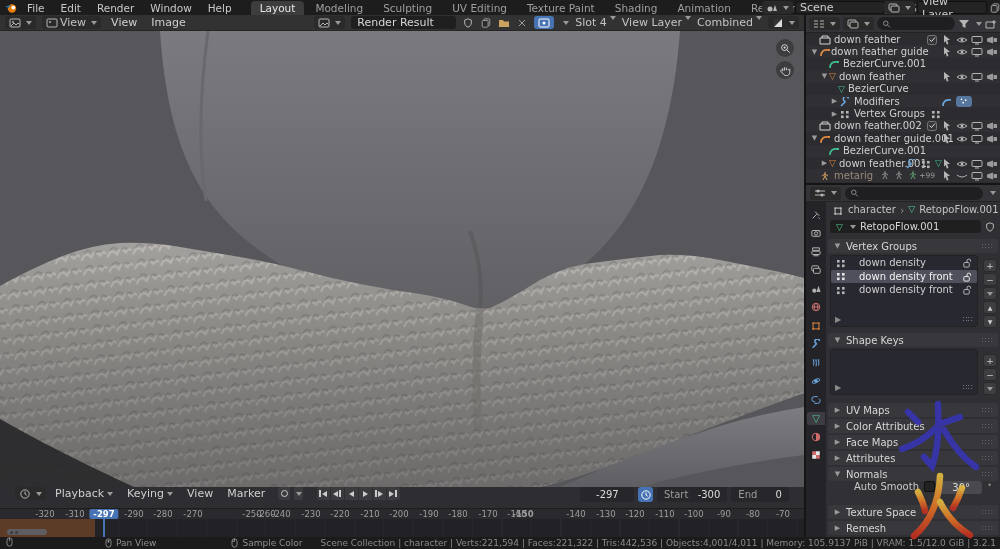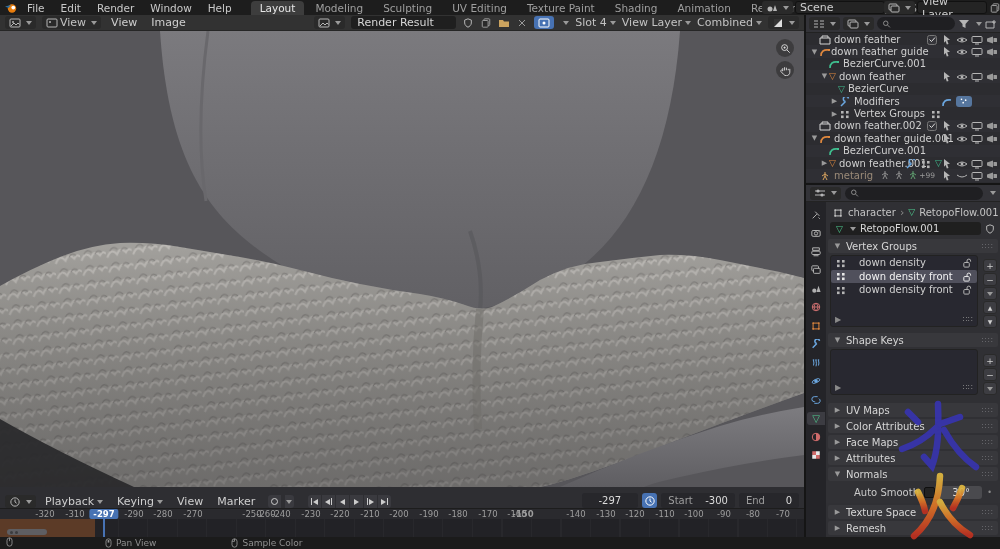"Scene" .flex { align-items: center -> flex-start }
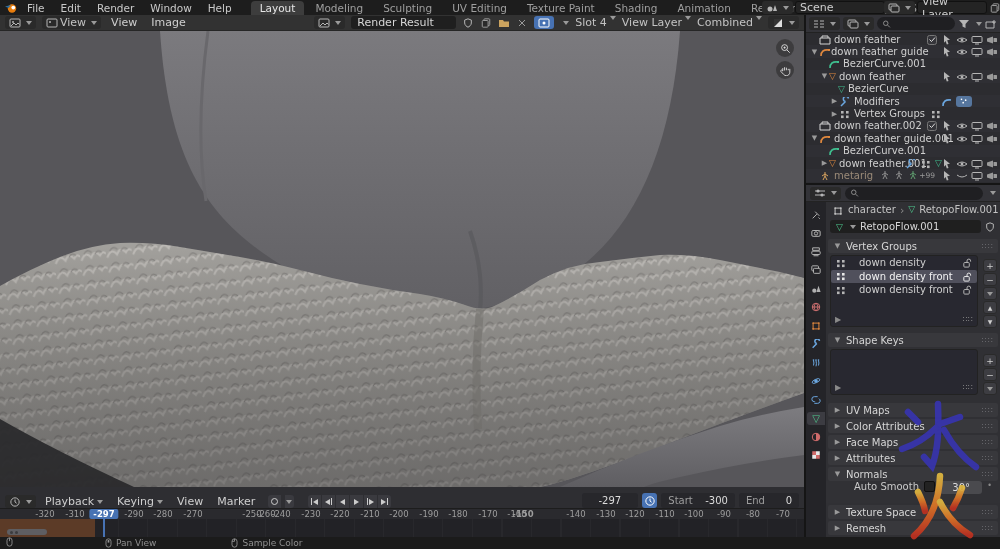"Playback" .tlhead { align-items: flex-end -> flex-start; padding: 0 5px -> 0 15px }
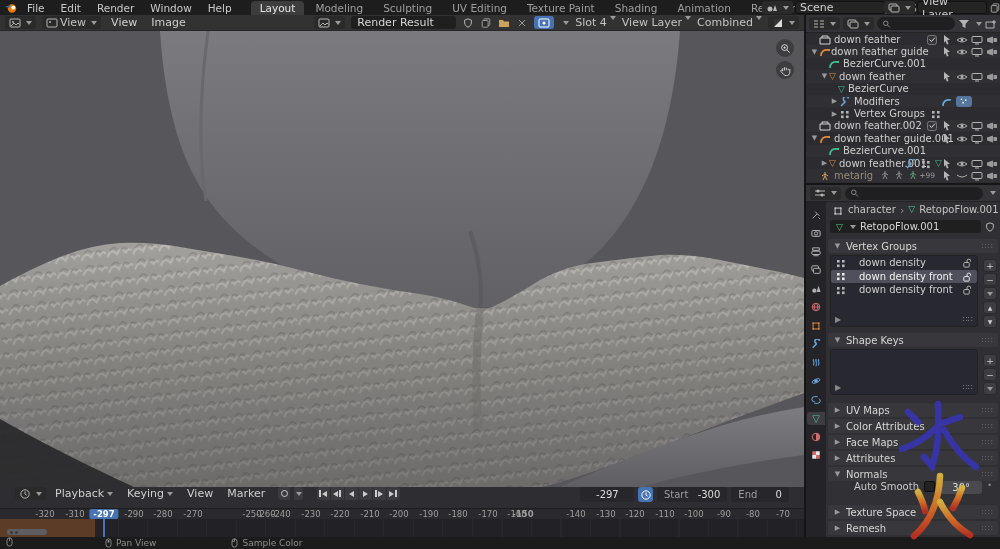"Scene Collection | character |" span { html: none -> <span>Scene Collection | character | Verts:221,594 | Faces:221,322 | Tris:442,536 | Objects:4,001/4,011 | Memory: 105.9137 PiB | VRAM: 1.5/12.0 GiB | 3.2.1</span> }
